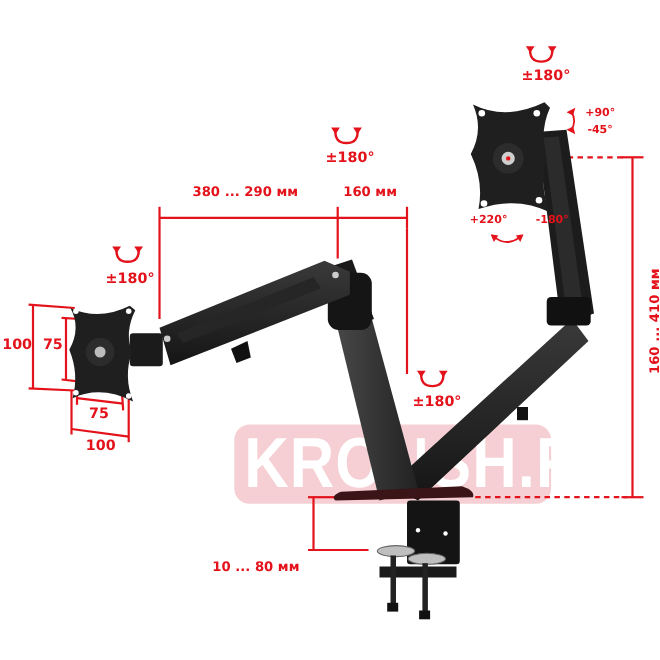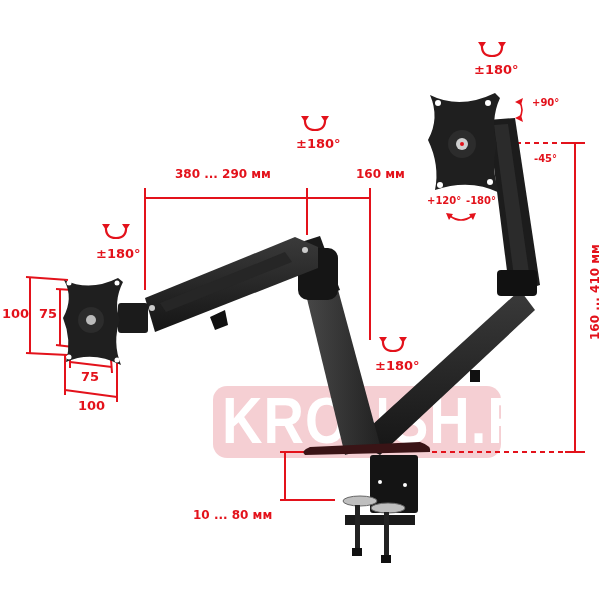"-45°" div.lbl { margin-top: 40px -> none }
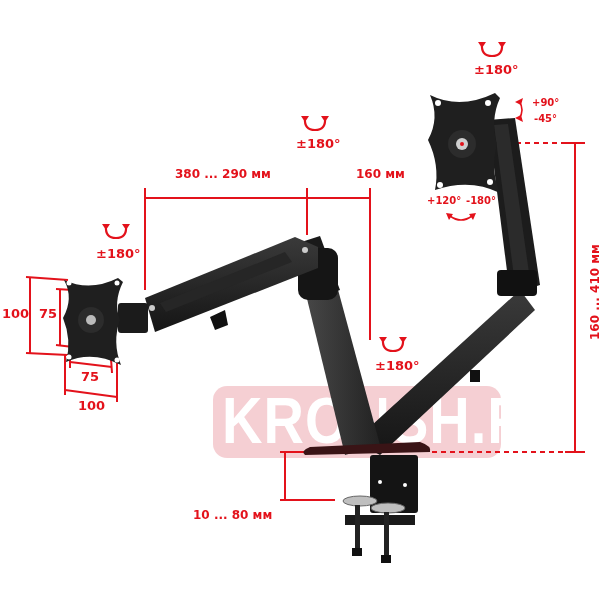"160 мм" div.lbl { margin-left: 44px -> none }
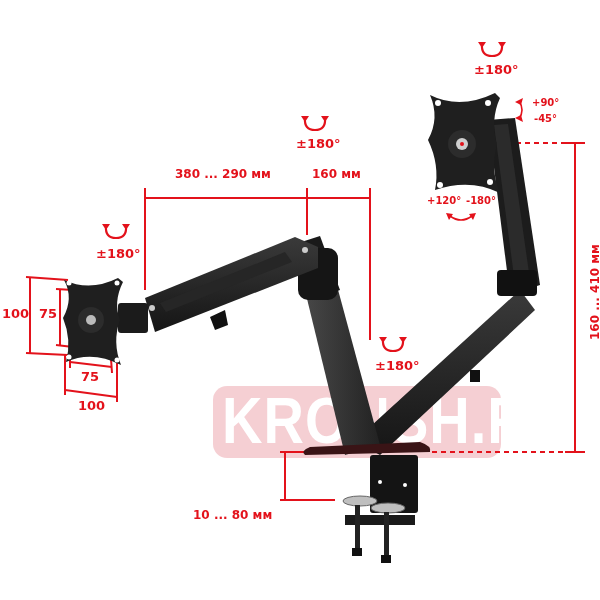"+120°" div.lbl { text: +120 -> +220 }
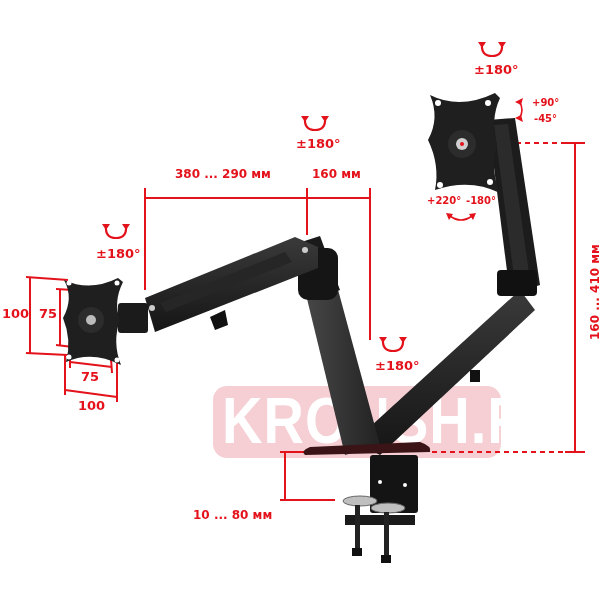"-180°" div.lbl { left: 466px -> 487px }
